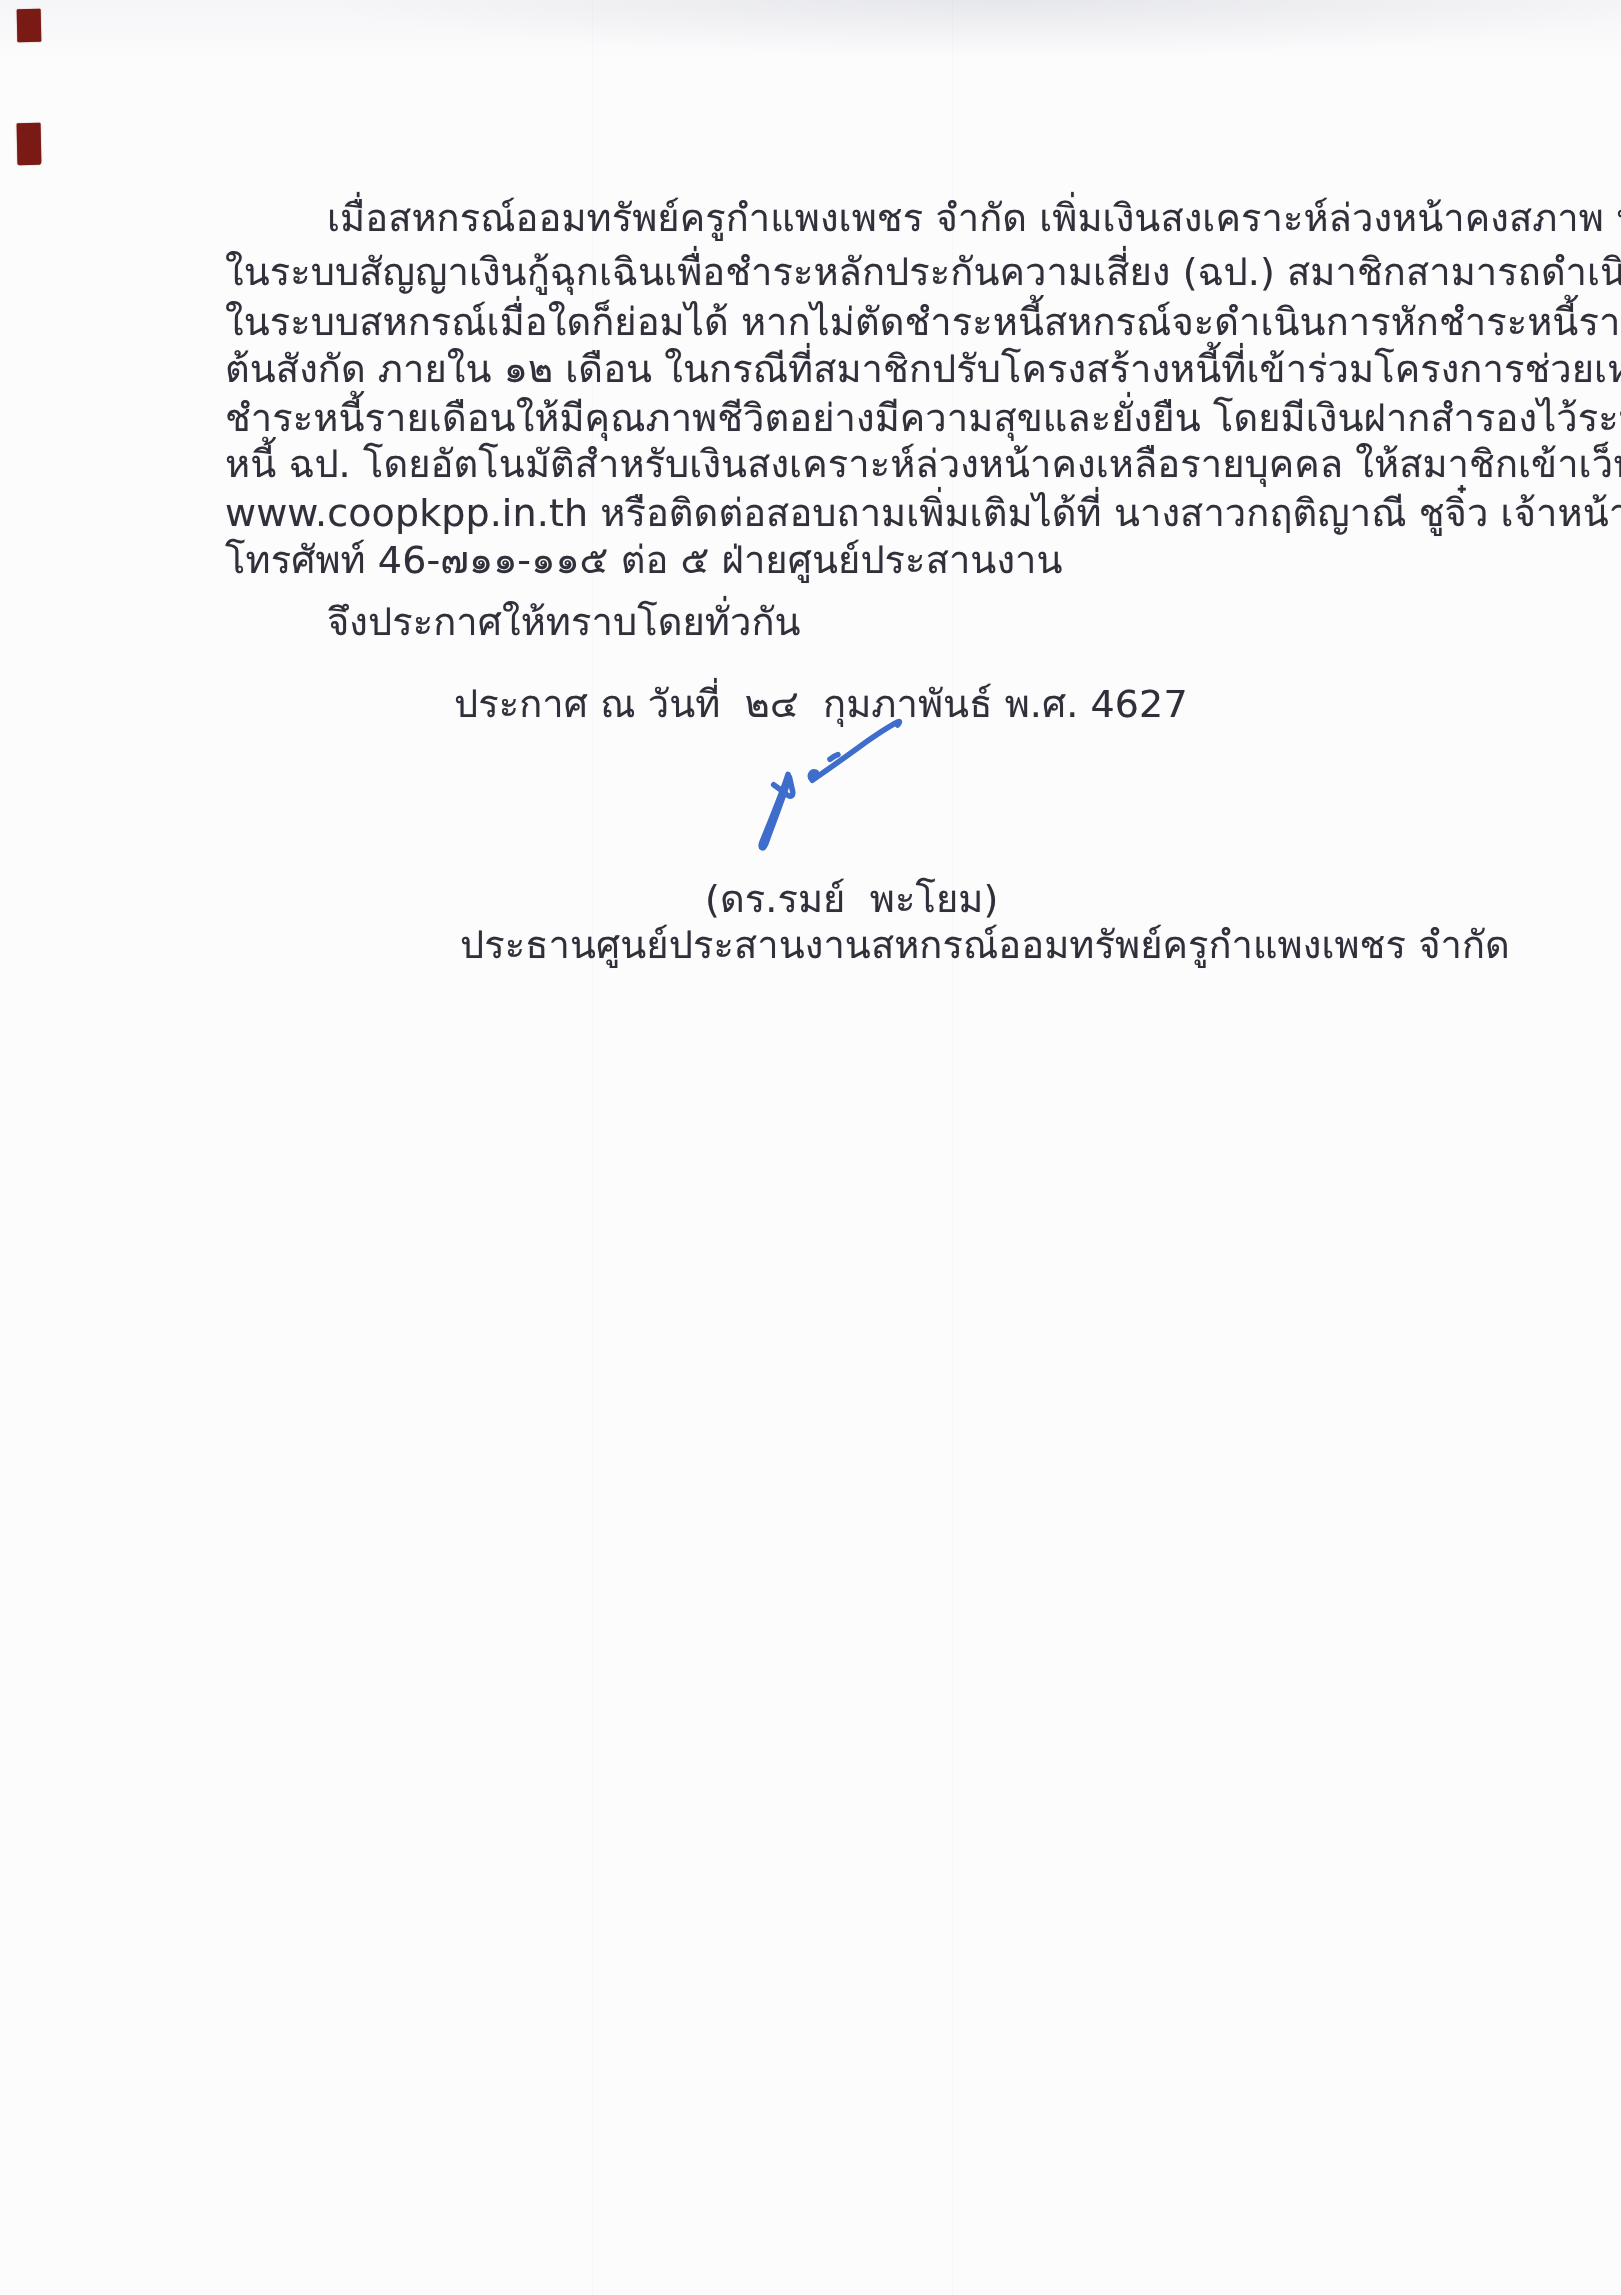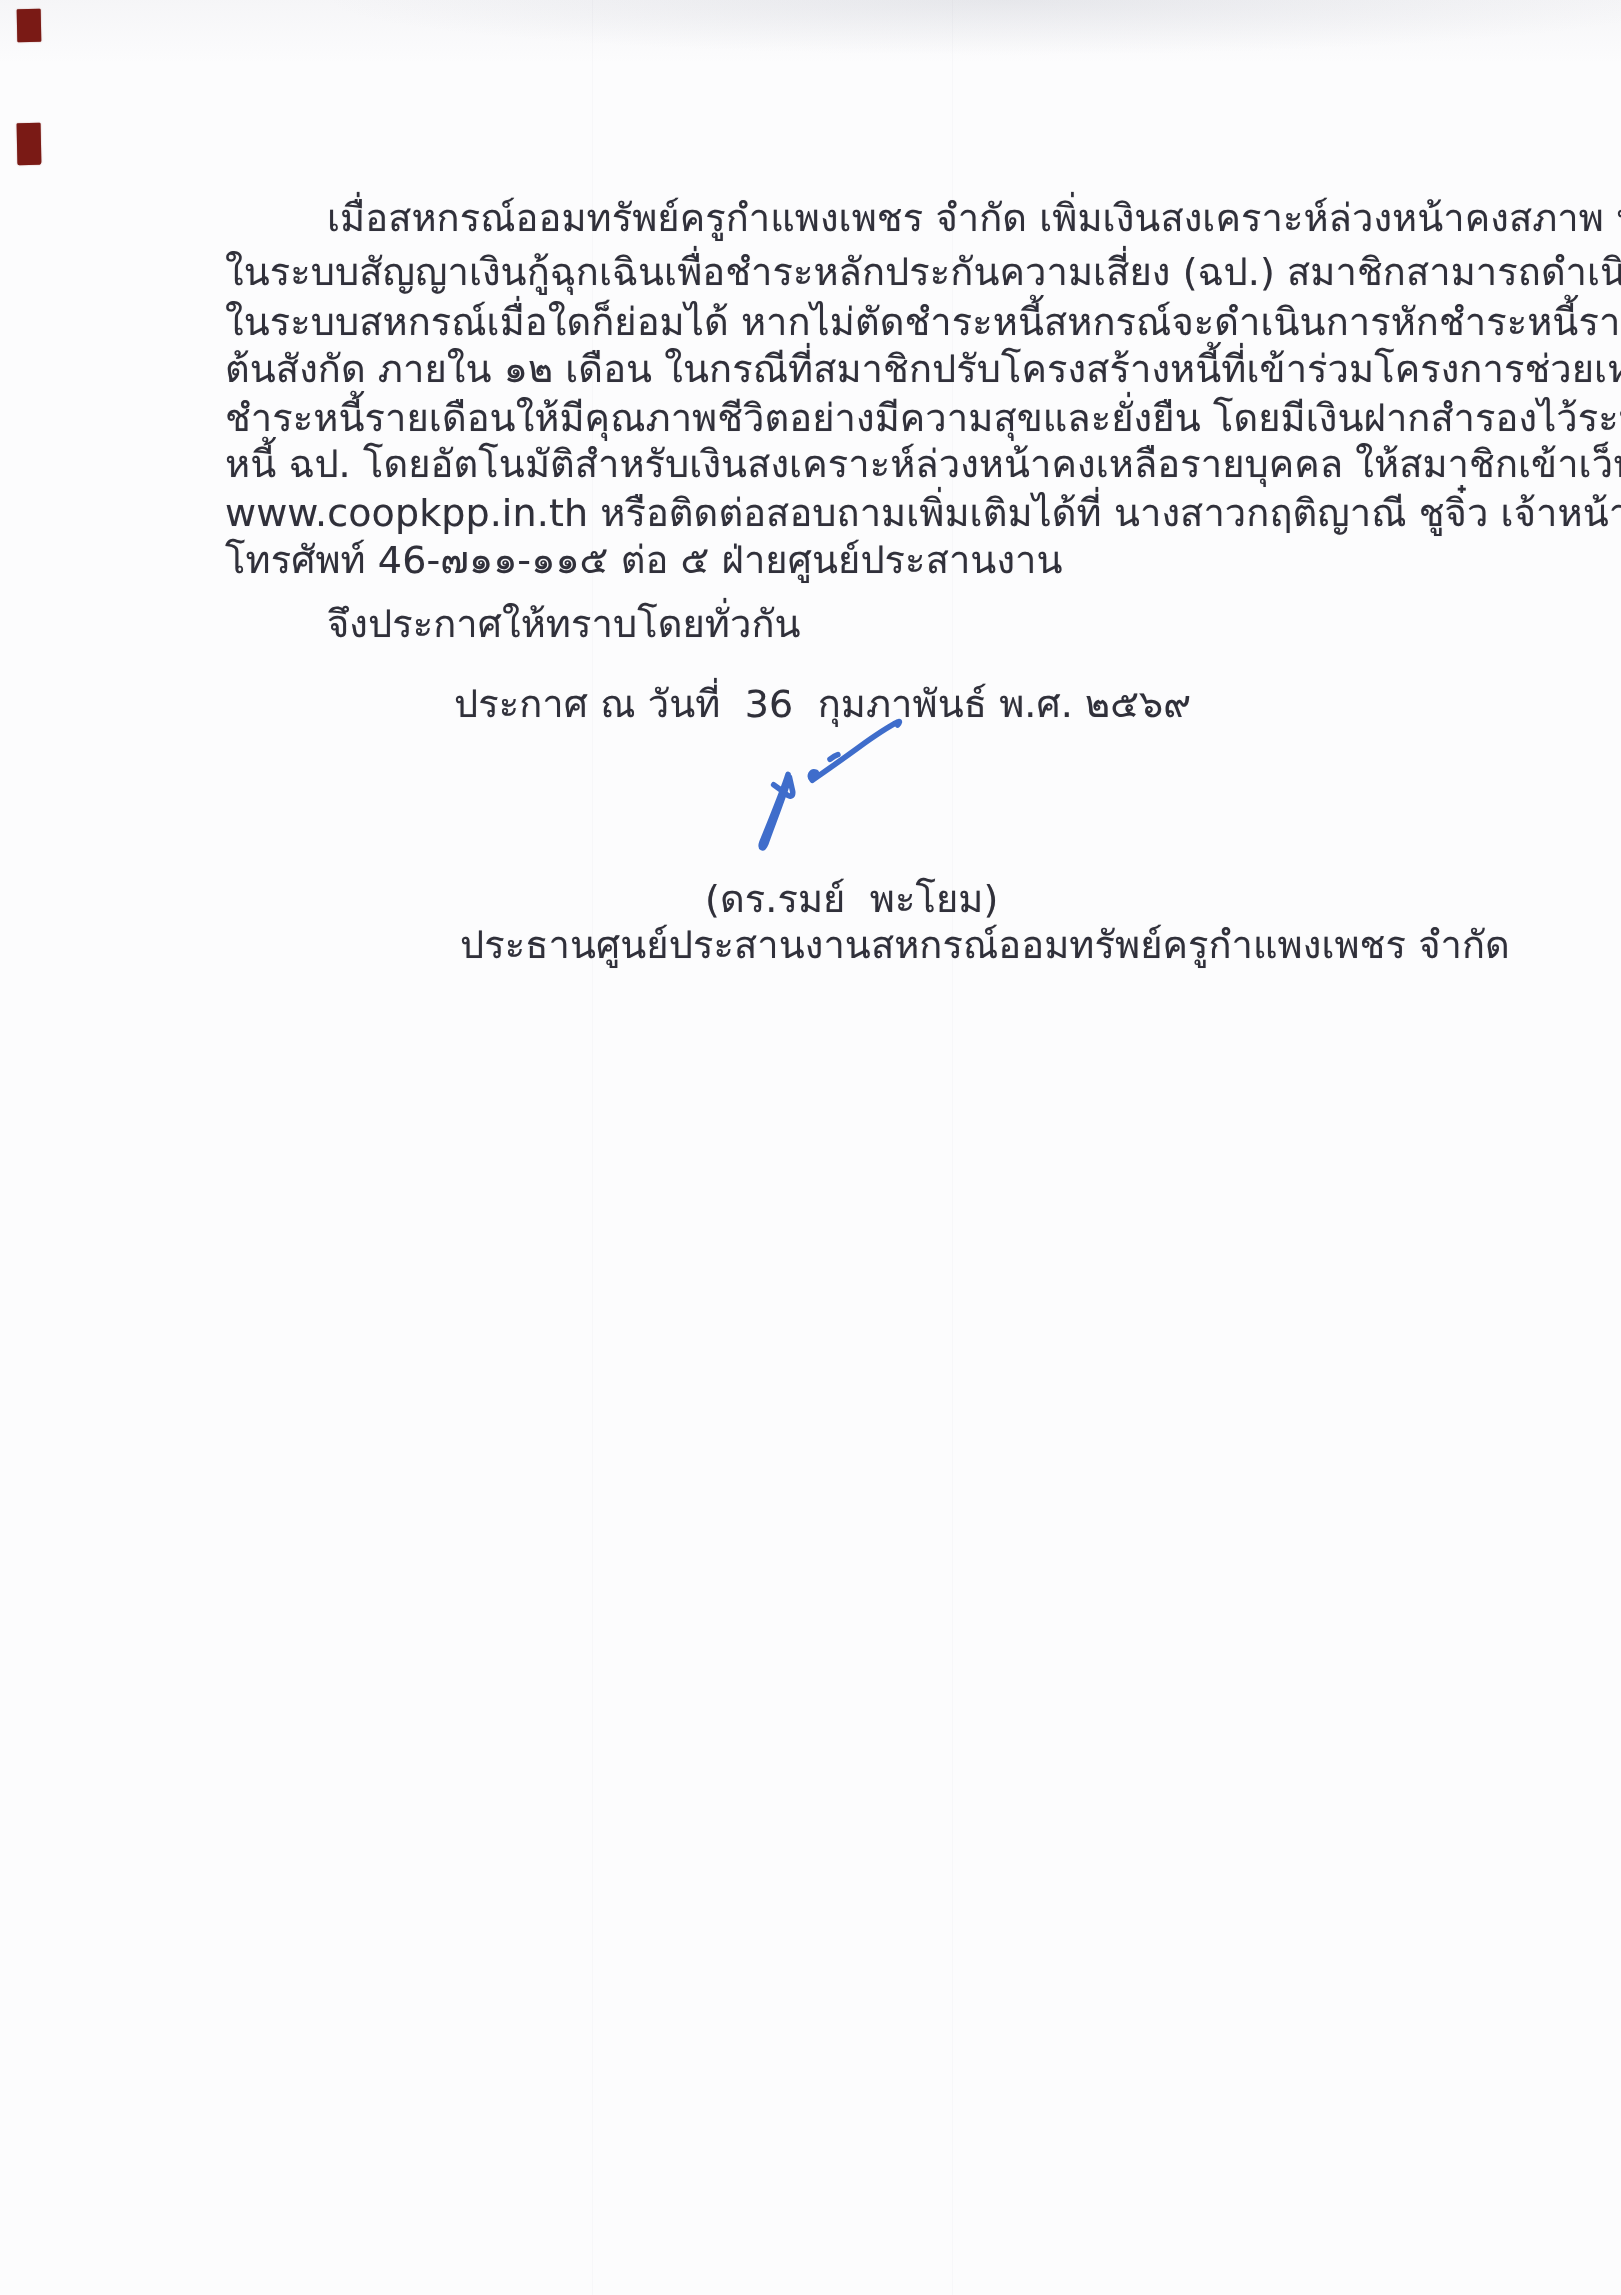"จึงประกาศให้ทราบโดยทั่วกัน" .closing { font-family: none -> Liberation Mono, monospace }
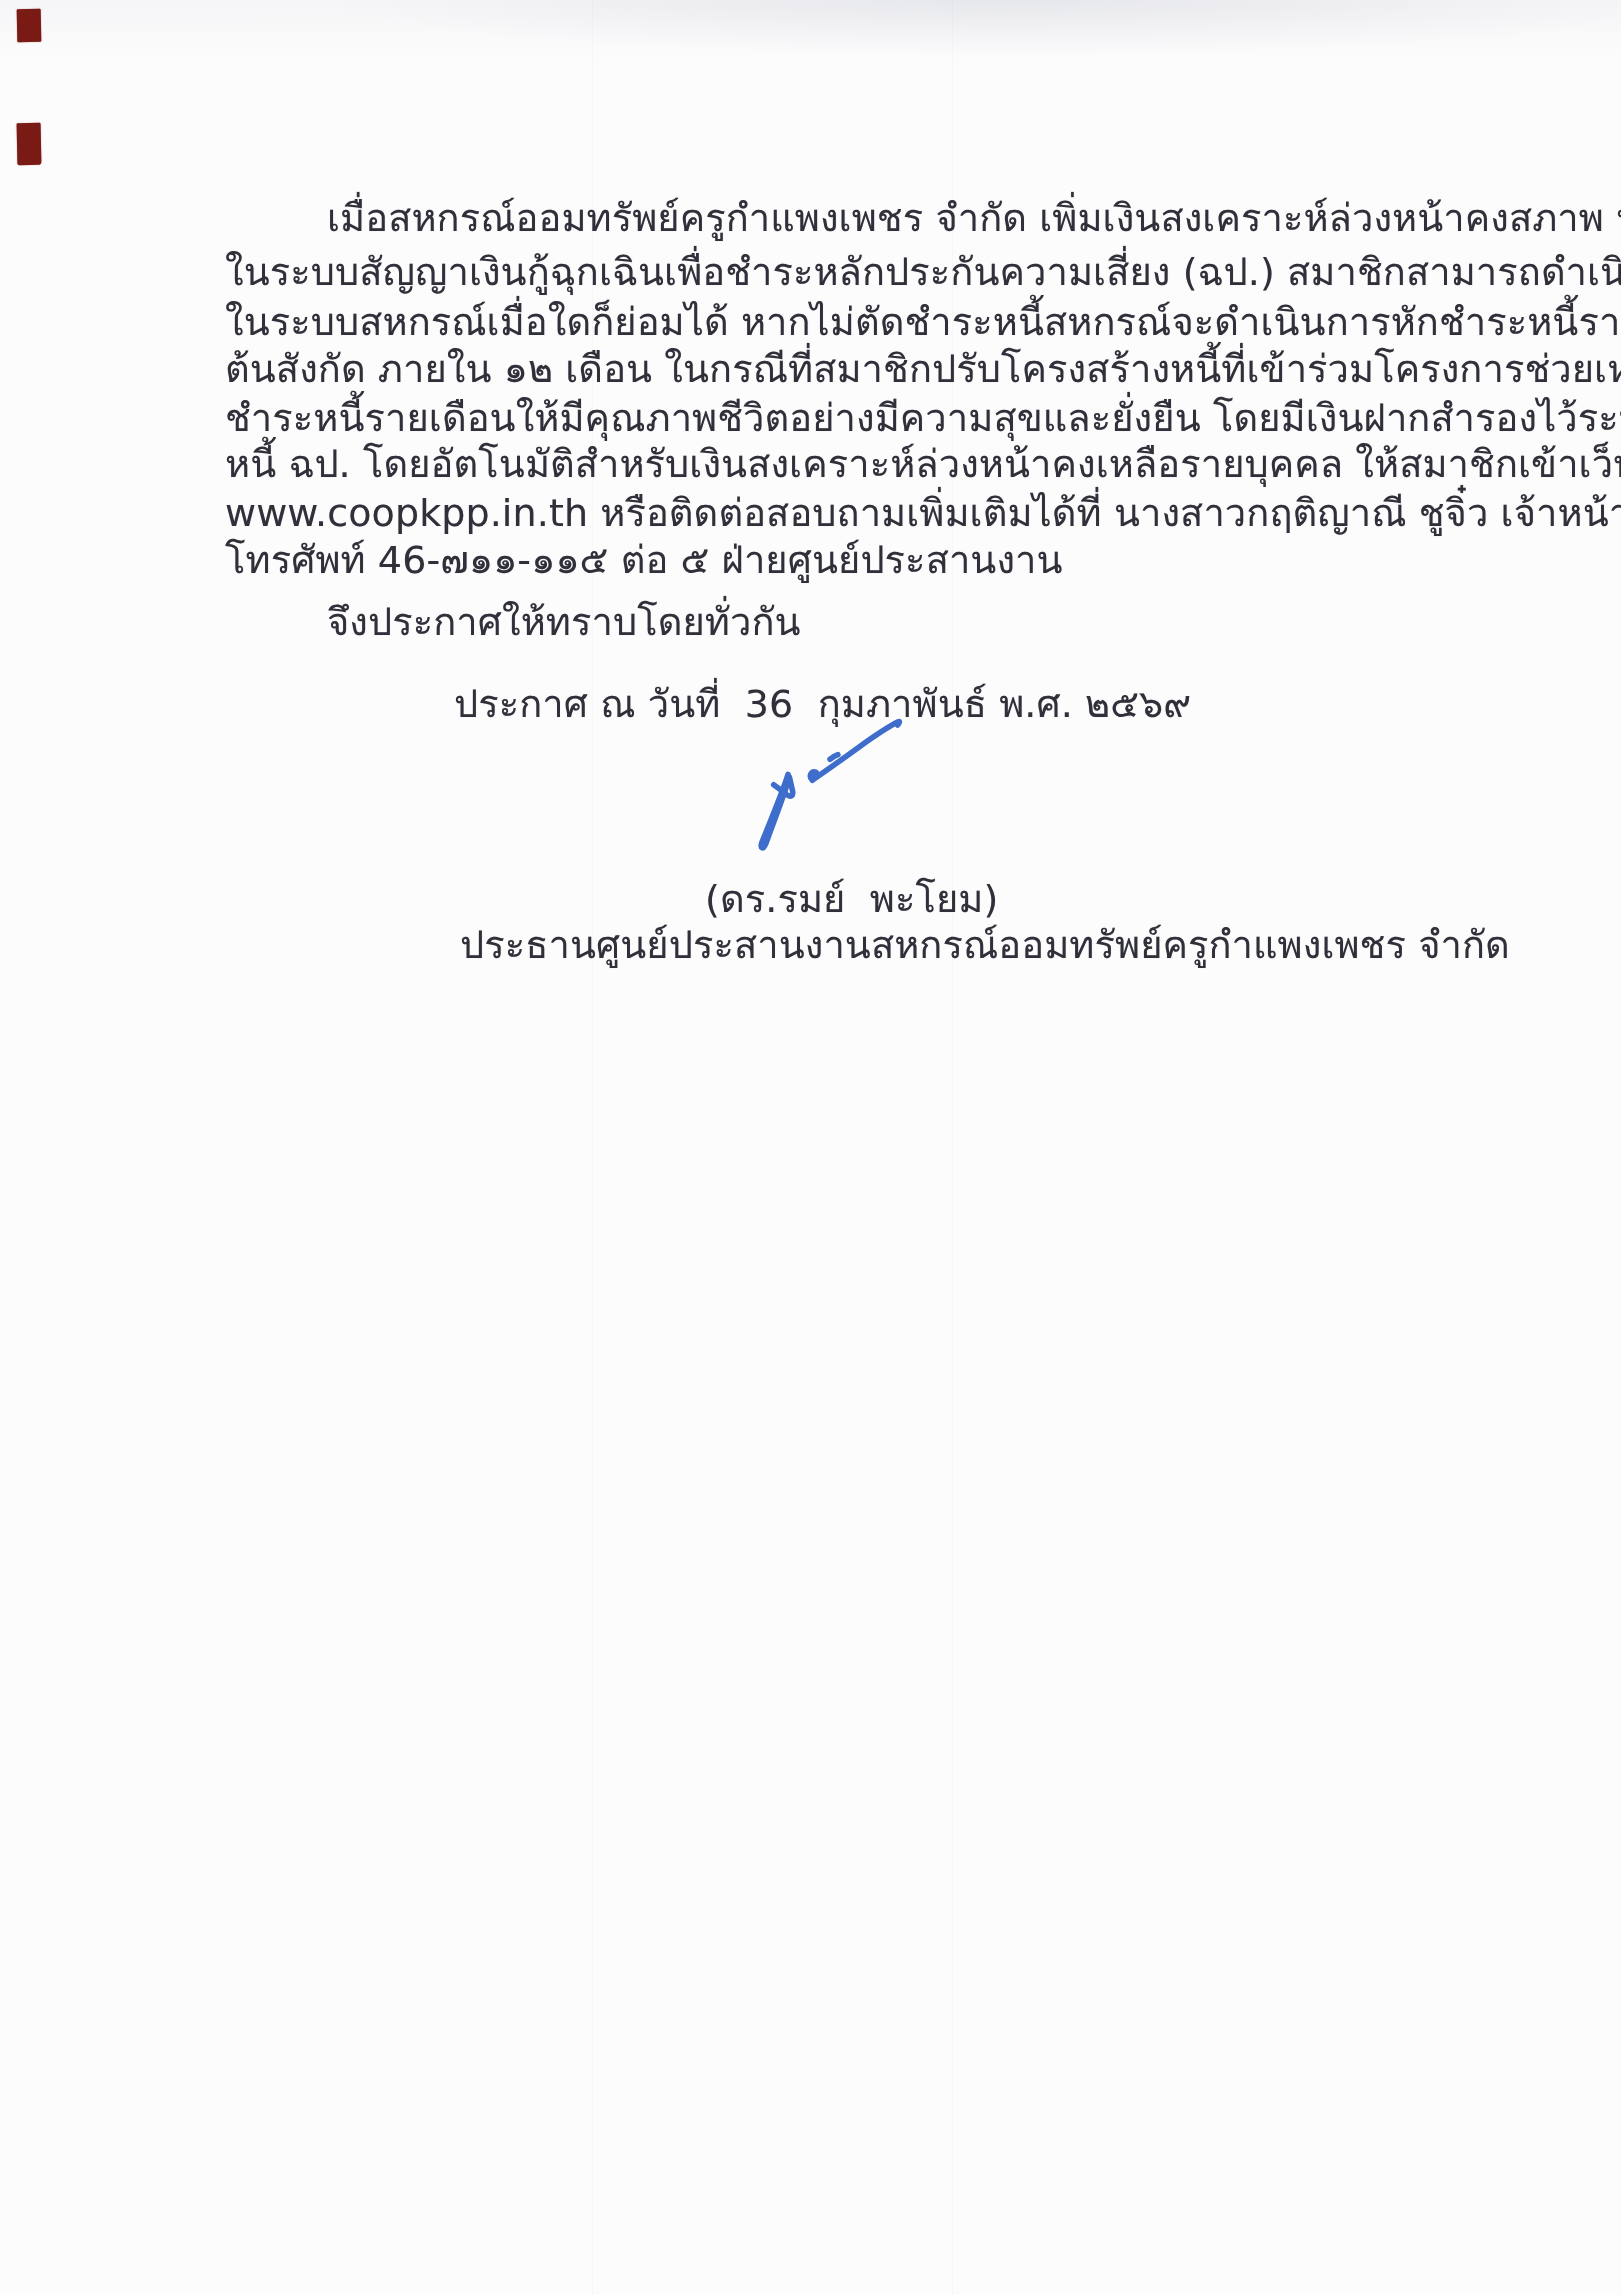"ประกาศ ณ วันที่ 36 กุมภาพันธ์" div.line { text: 36  กุมภาพันธ์ พ.ศ. ๒๕๖๙ -> ๒๔  กุมภาพันธ์ พ.ศ. 4627 }
